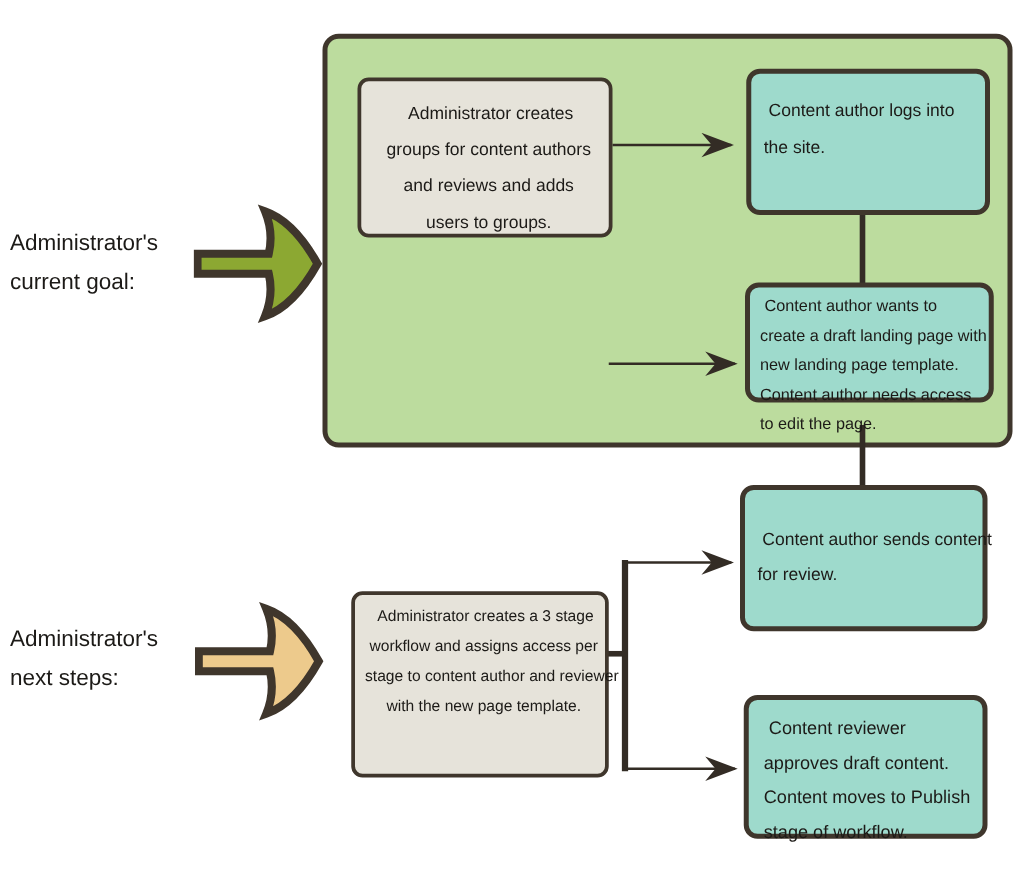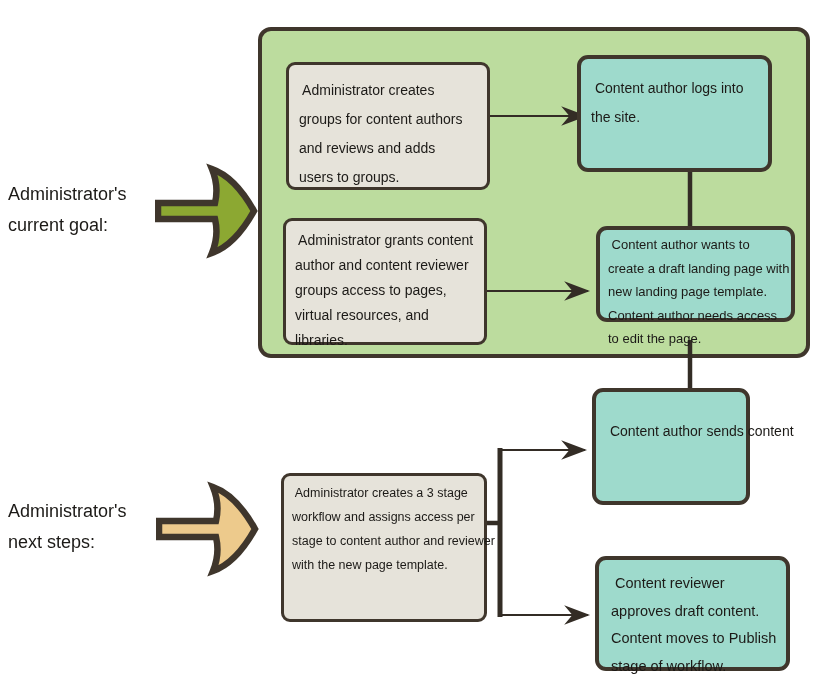"Administrator creates" .node-beige { text-align: none -> center }
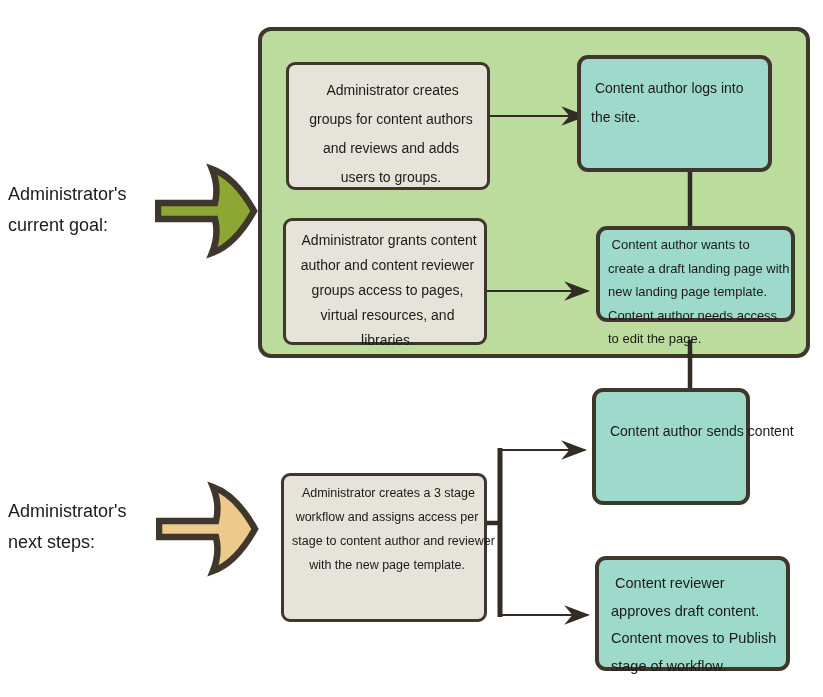"Content author logs into" #node-author-logs-in { left: 577px -> 597px }
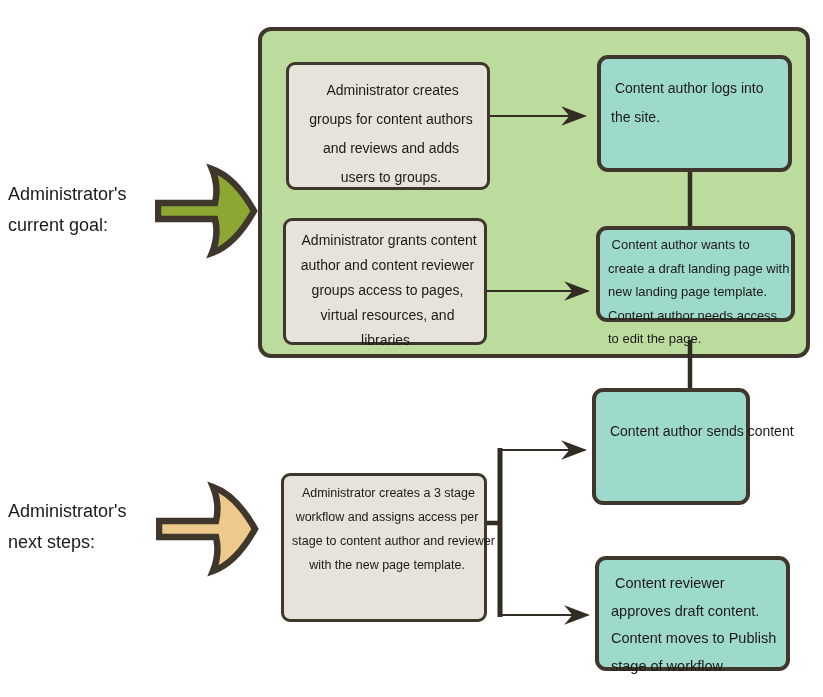"Administrator grants content" div.node { html: <div> <span> Administrator grants content</span> <span>author and content reviewer</span> <span>groups access to pages,</span> <span>virtual resources, and</span> <span>libraries.</span> </div> -> none }
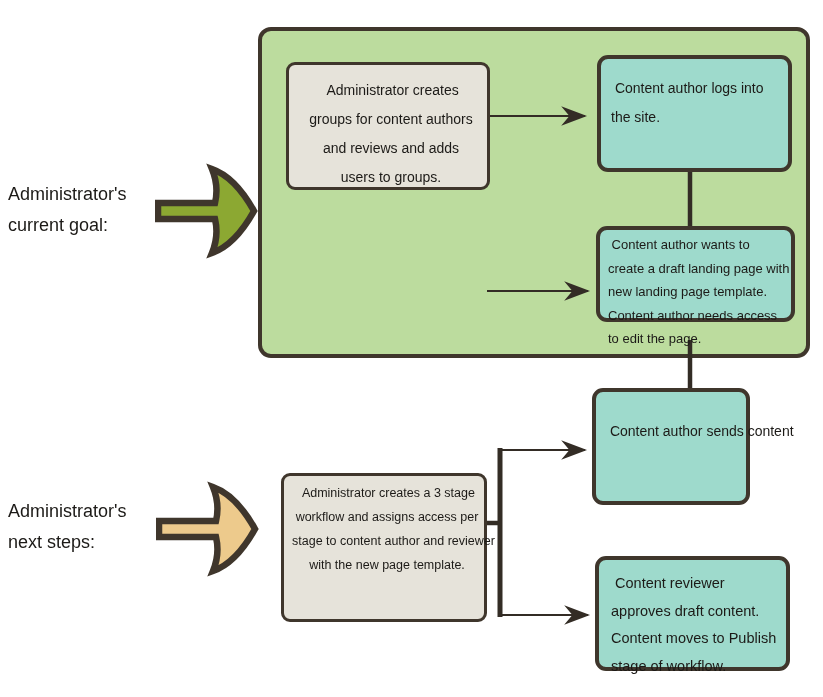"Content author sends content" #node-author-sends-review { width: 158px -> 198px }
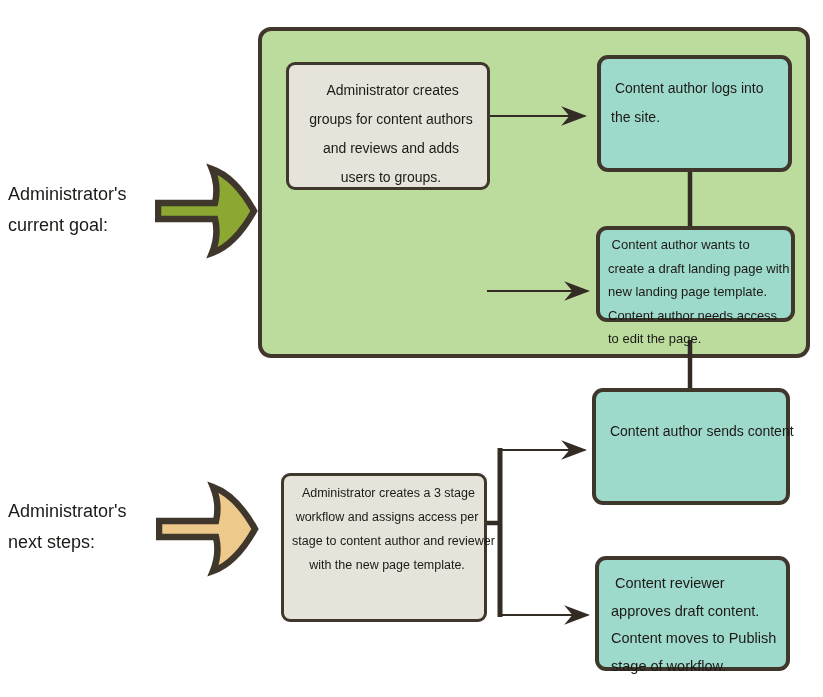"for review." span.ln { html: none -> <span>for review.</span> }
